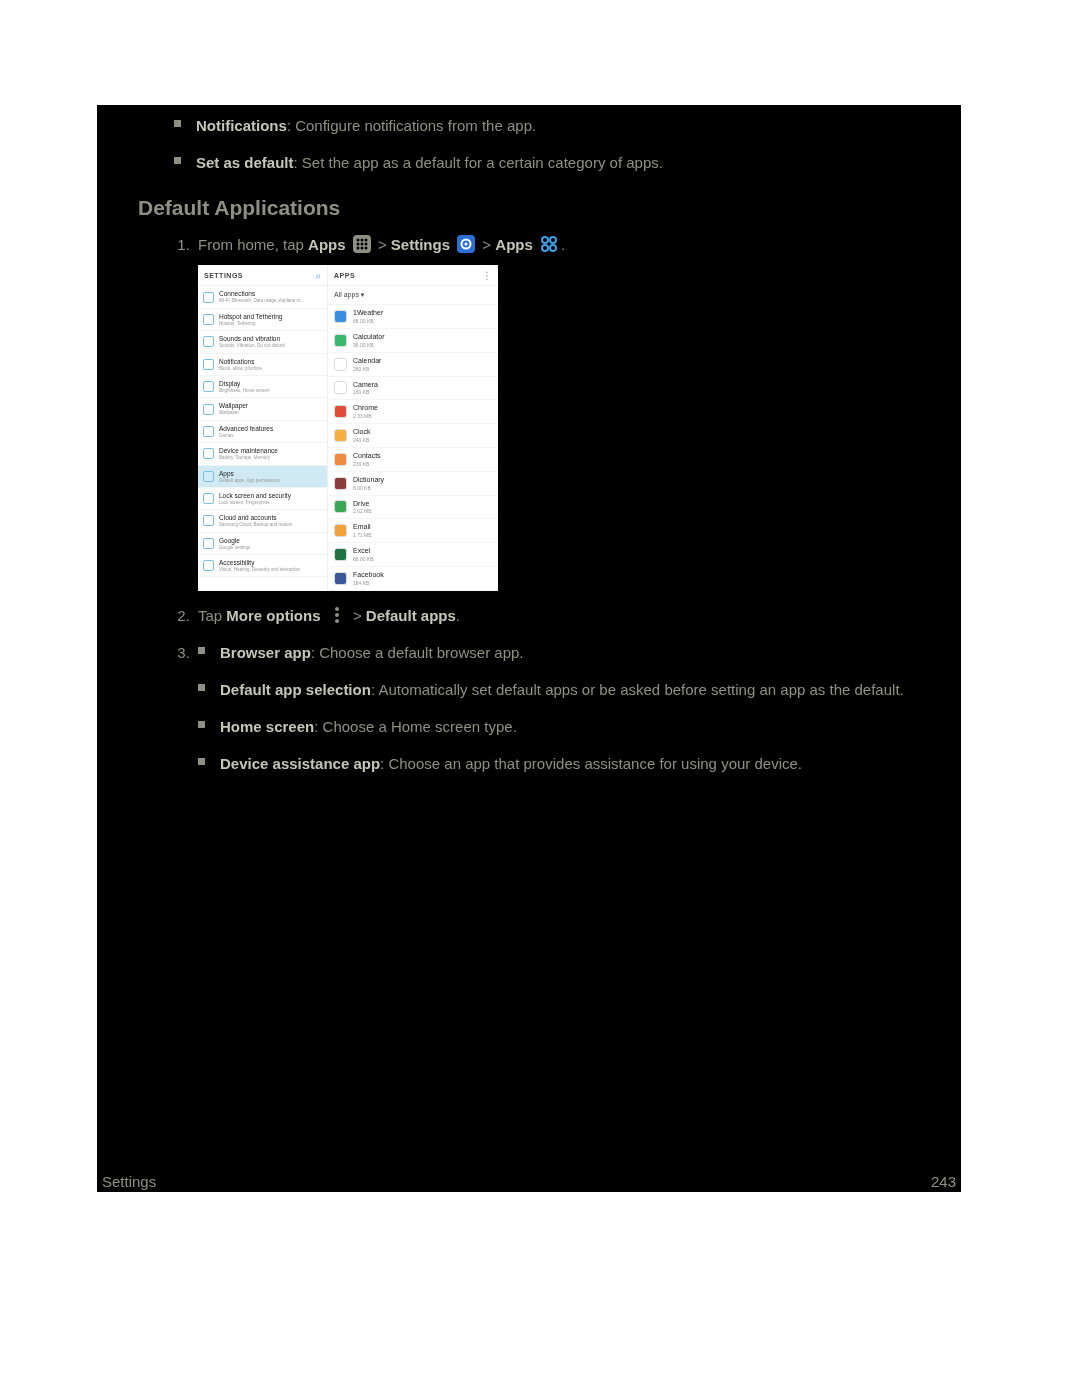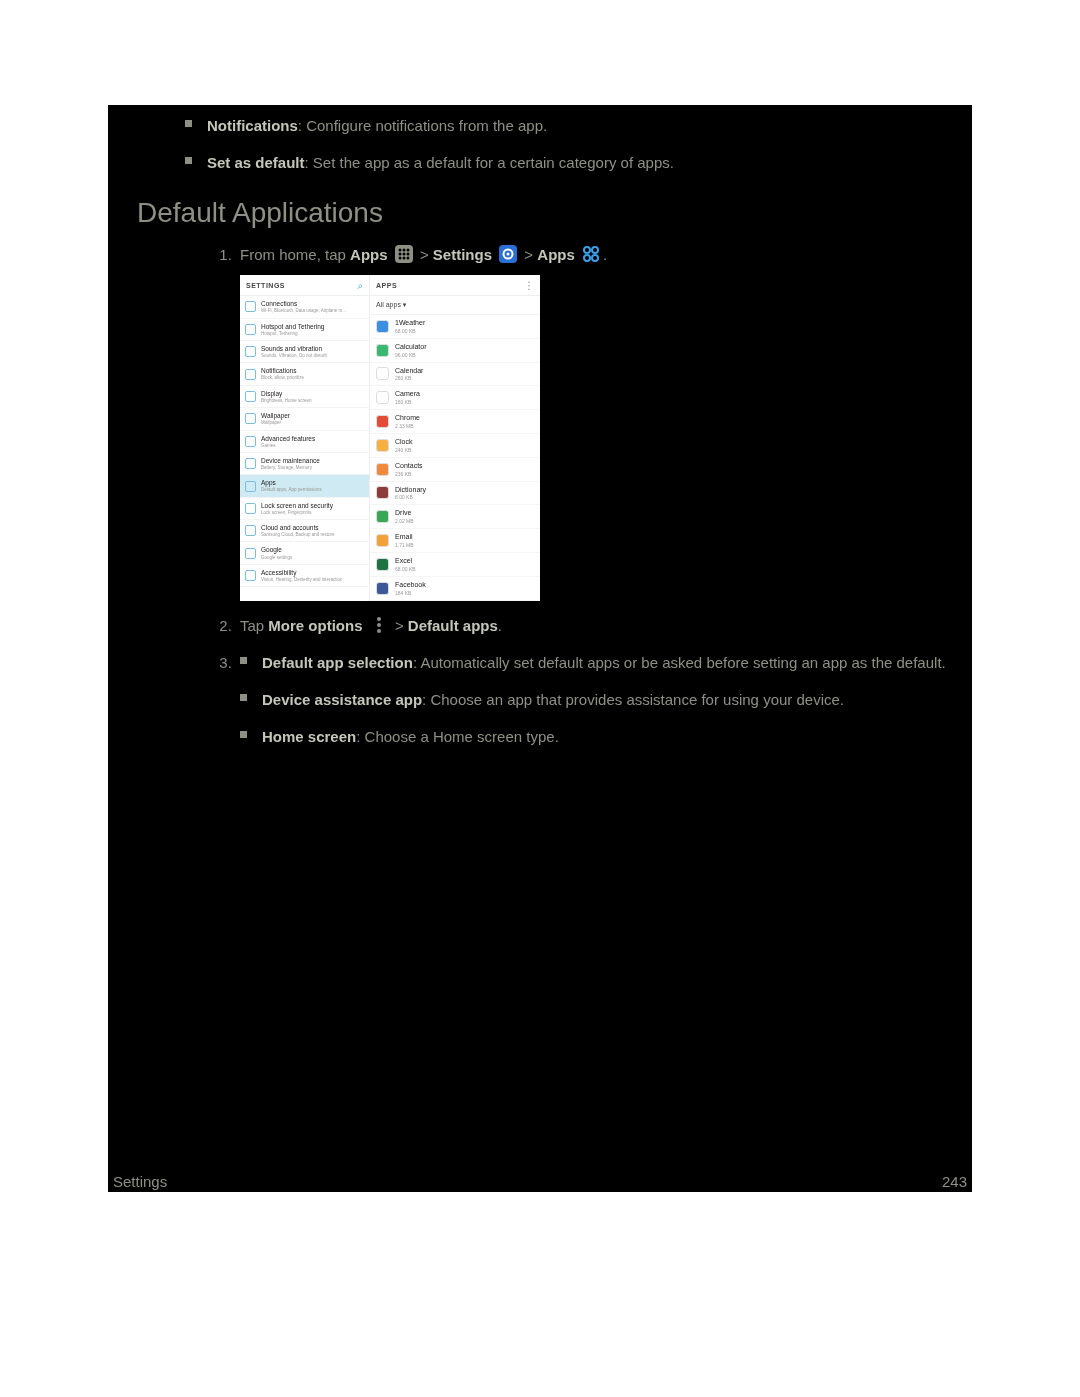"Notifications: Configure notifications" .page { left: 108px -> 97px }
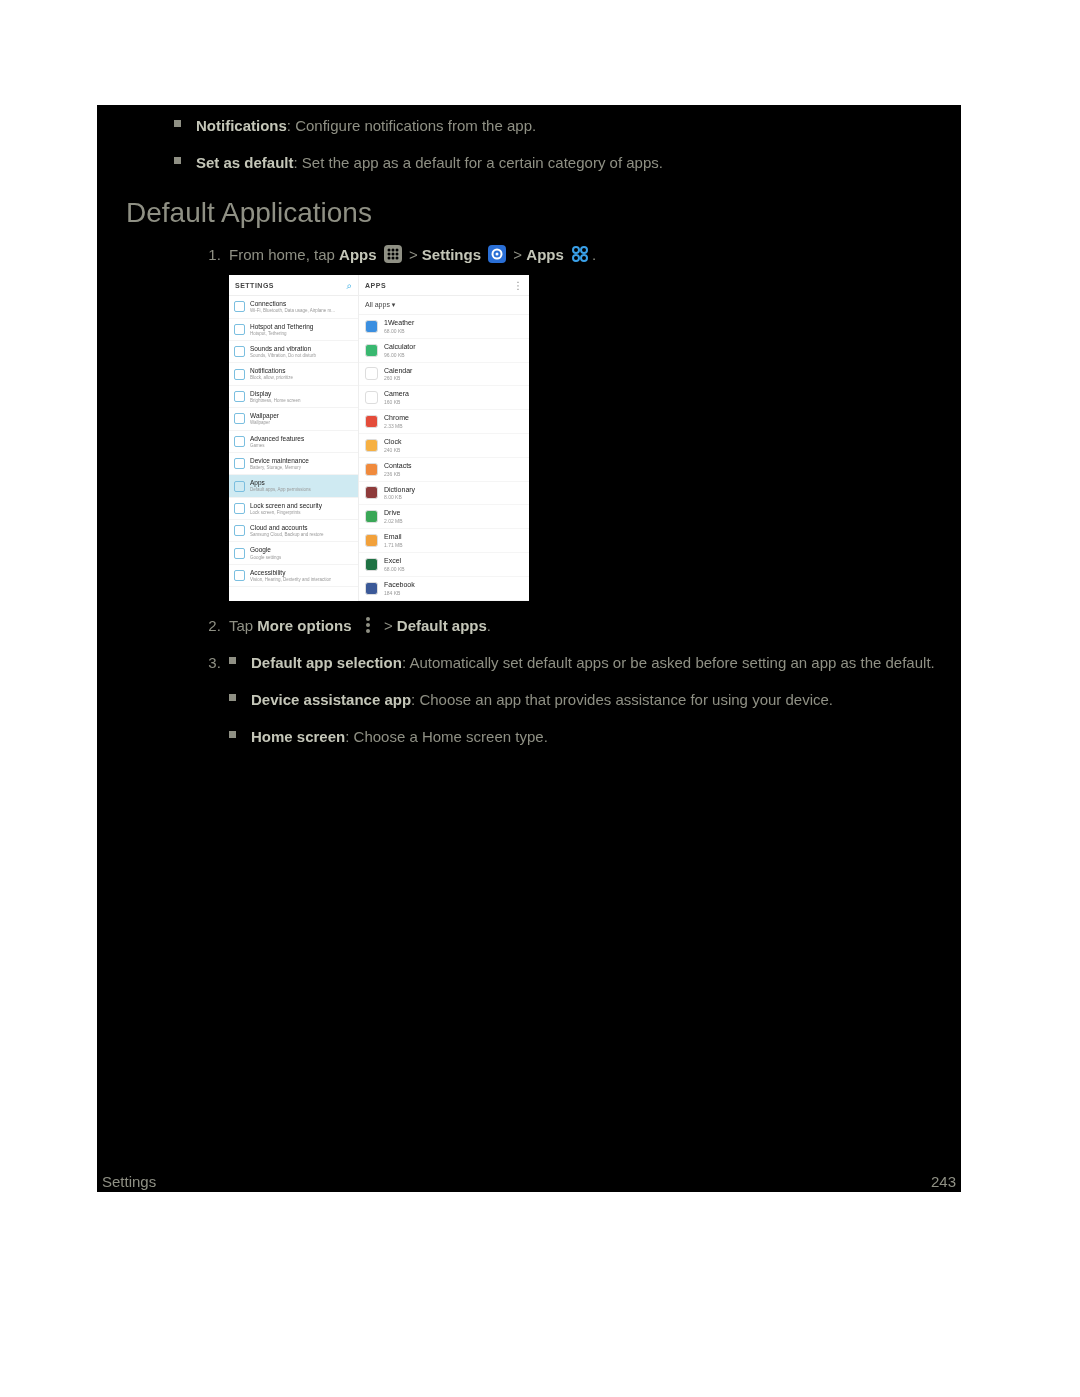"Default Applications" h2.section { font-size: 28px -> 21px; font-weight: normal -> bold; margin: 20px 0 12px 4px -> 20px 0 12px 16px }
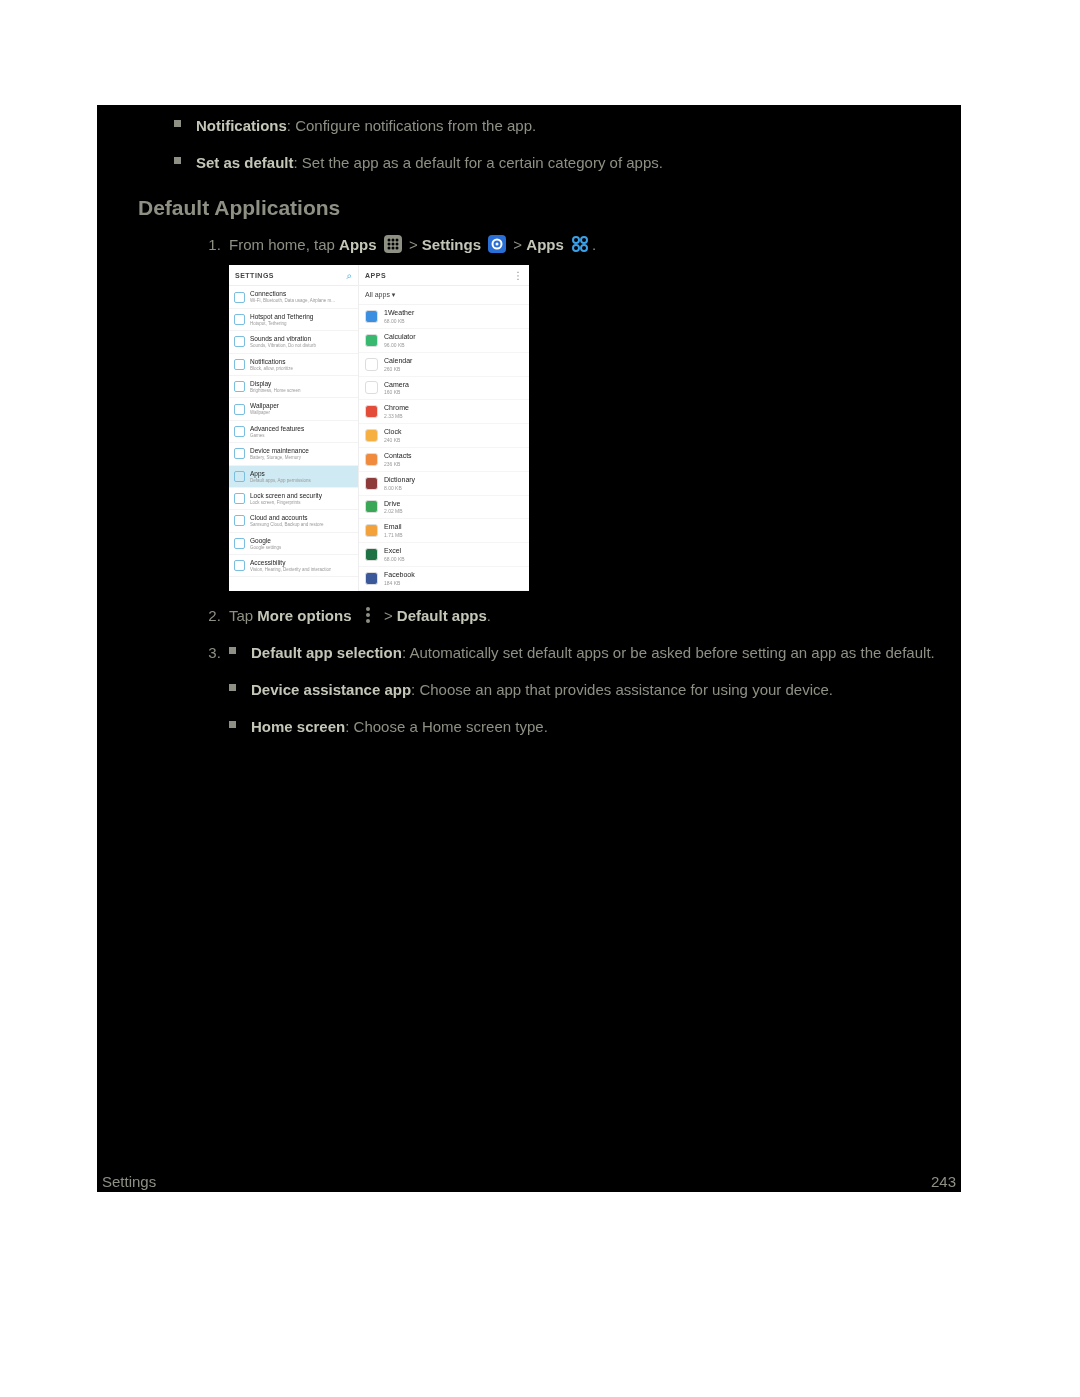"From home, tap Apps >" ol.steps > li { margin-left: 31px -> none }
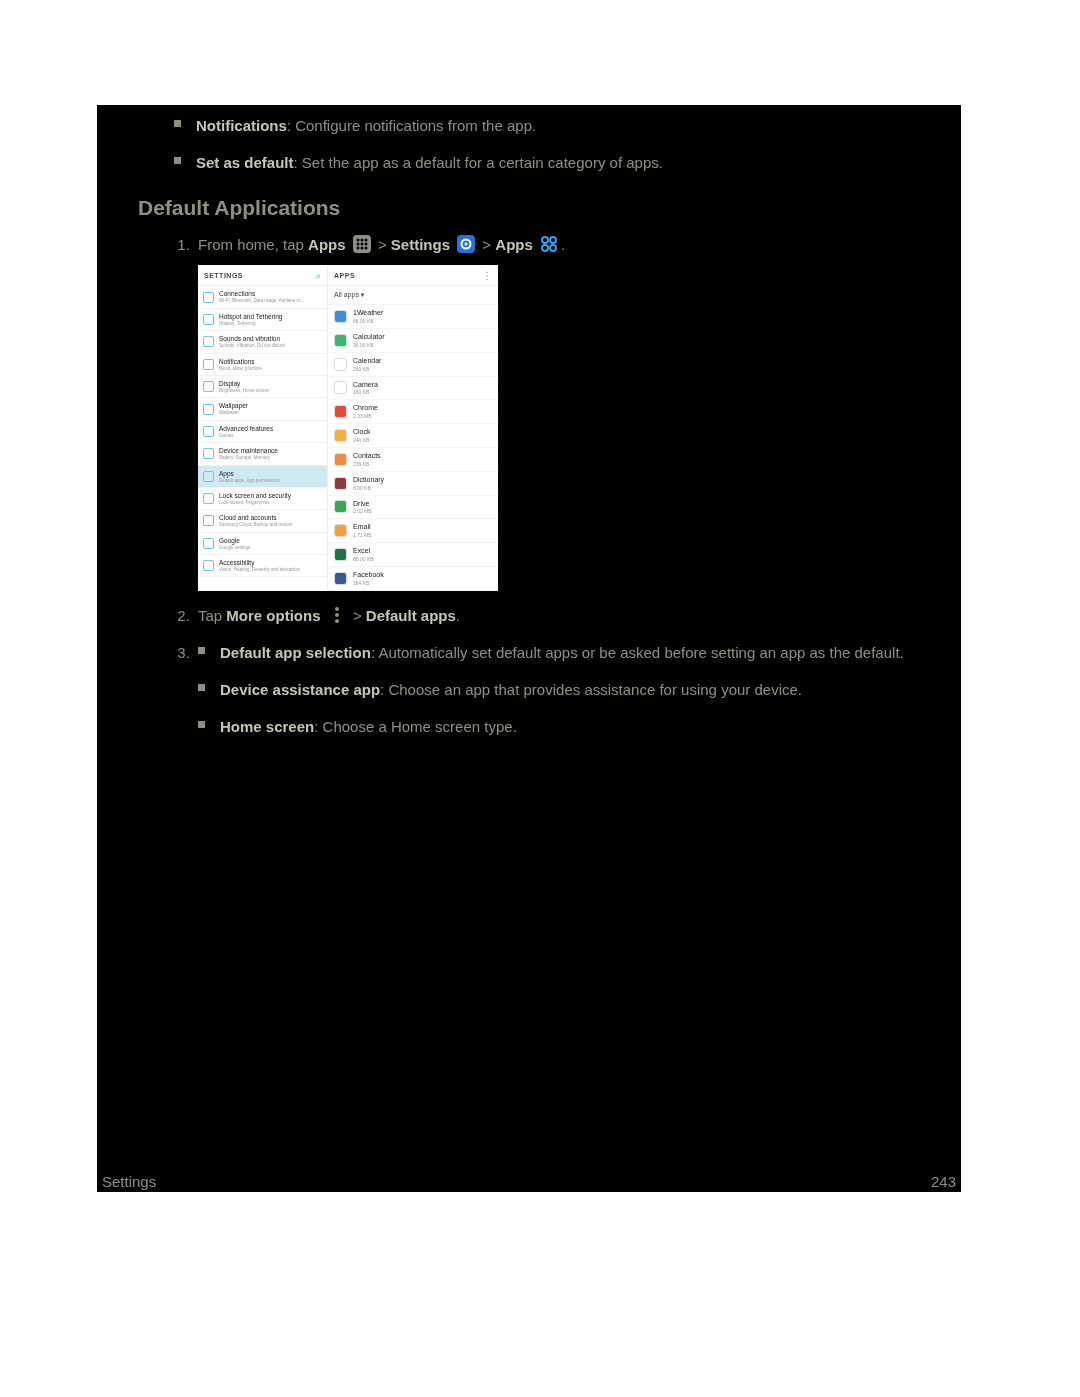"Browser app: Choose a default" li { html: none -> <li><span>Browser app</span><span>: Choose a default browser app.</span></li> }
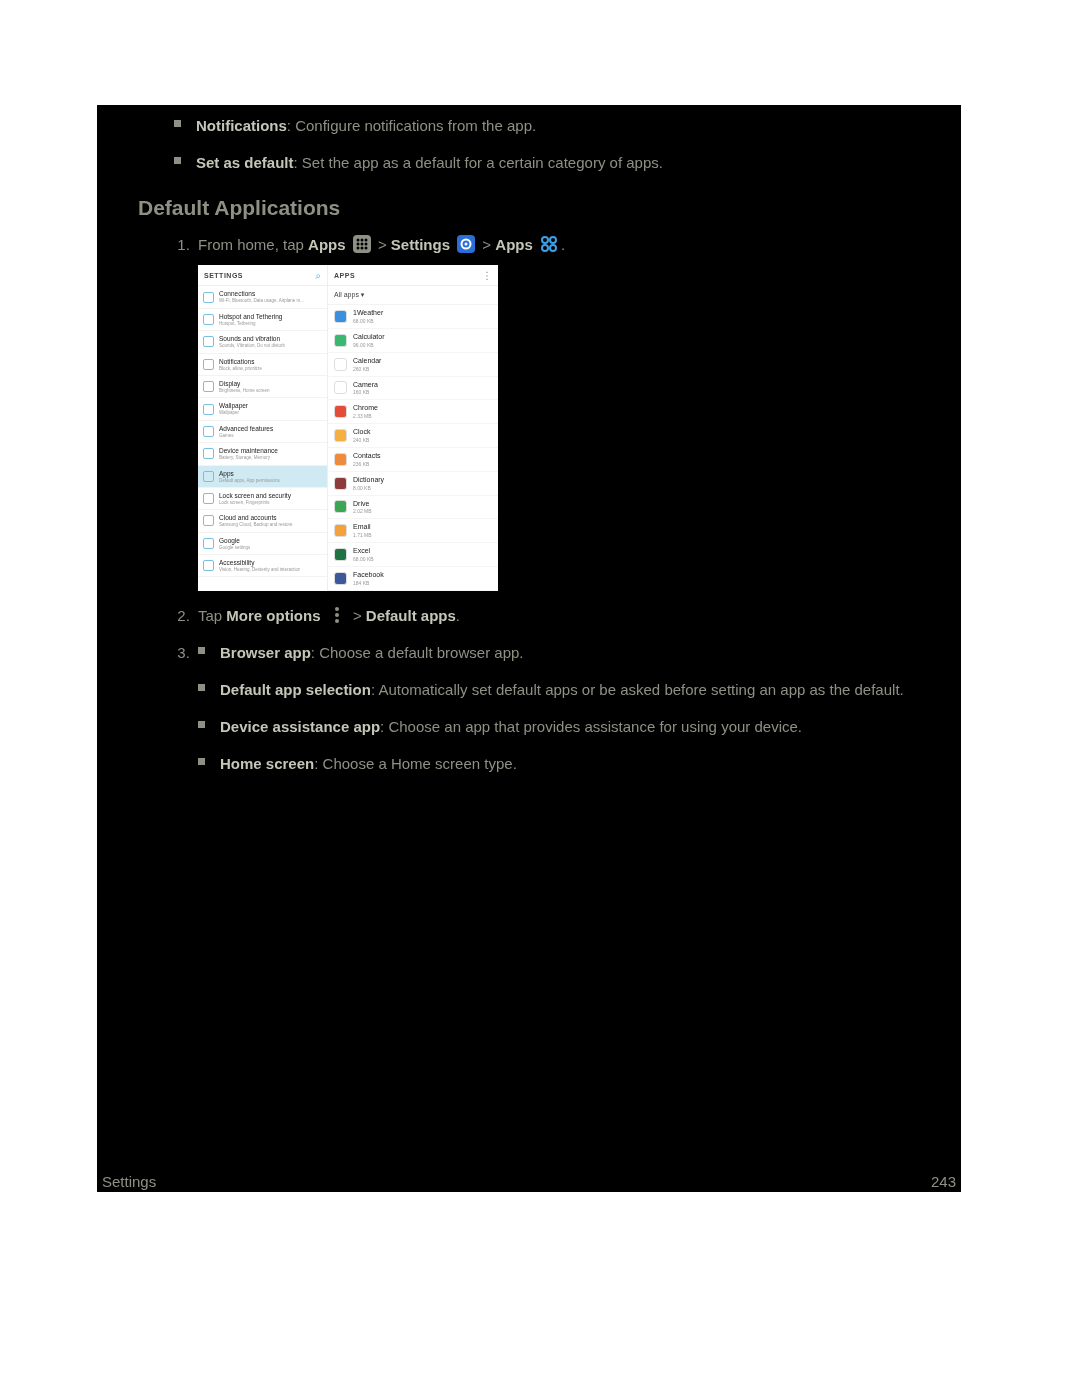"Device assistance app: Choose an" li { order: before "Home screen: Choose a Home" -> after "Home screen: Choose a Home" }
